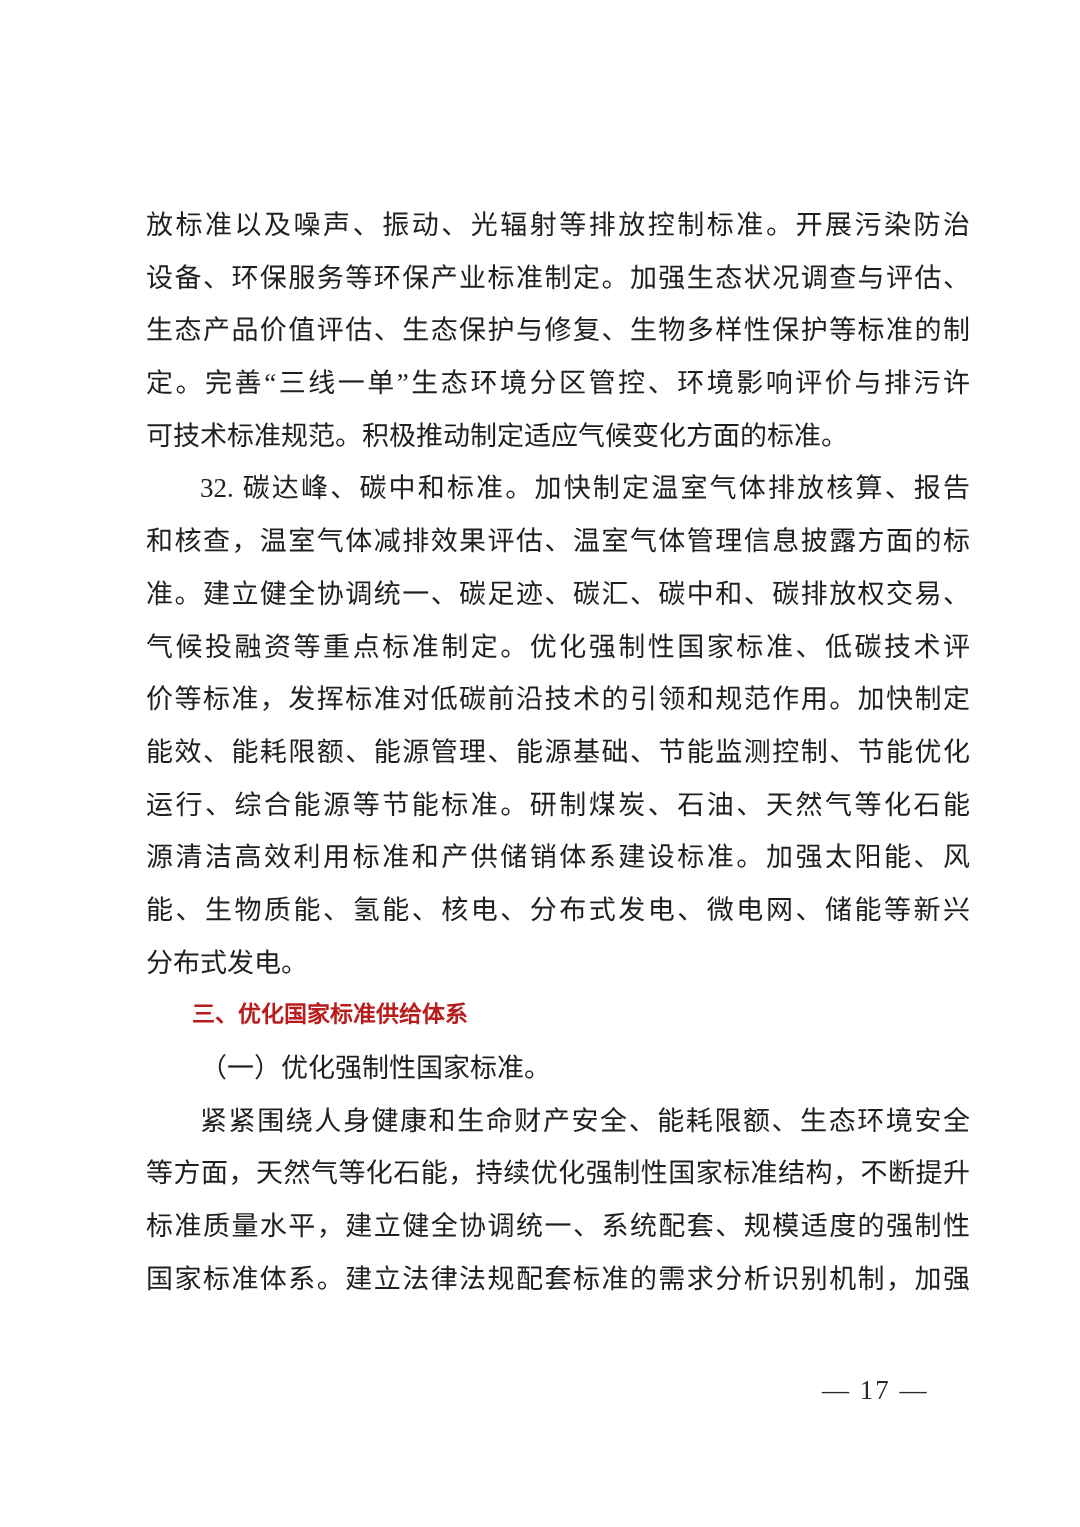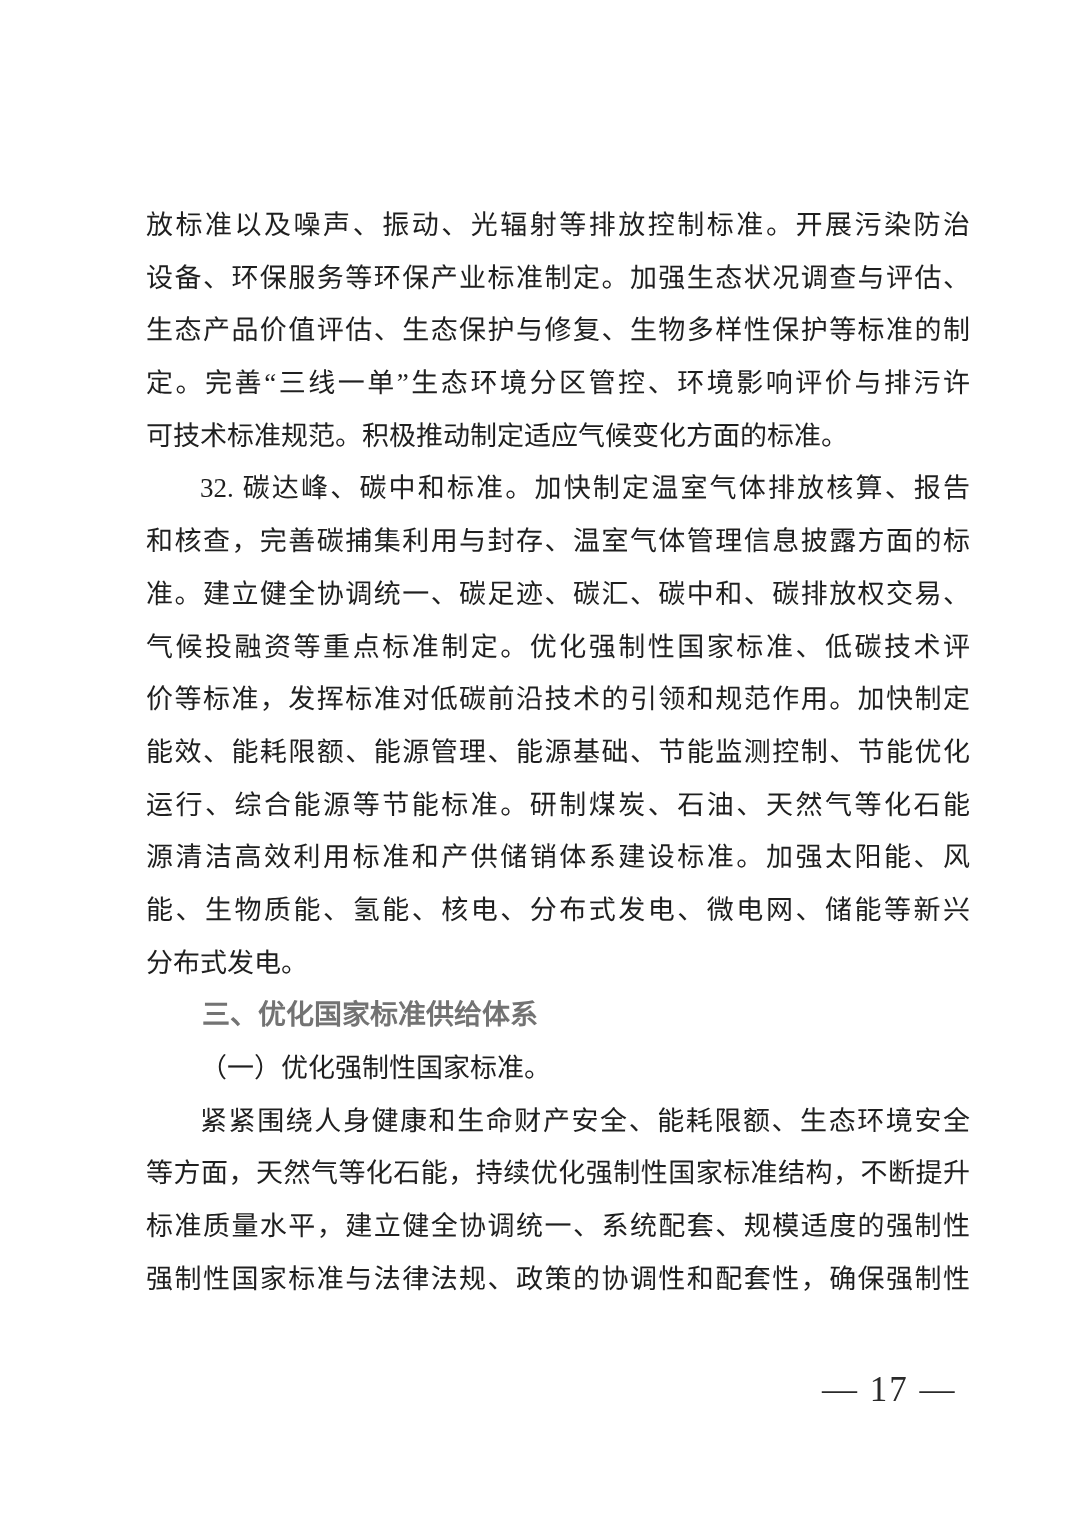"和核查，完善碳捕集利用与封存、温室气体管理信息披露方面的标" div.line { text: 完善碳捕集利用与封存 -> 温室气体减排效果评估 }
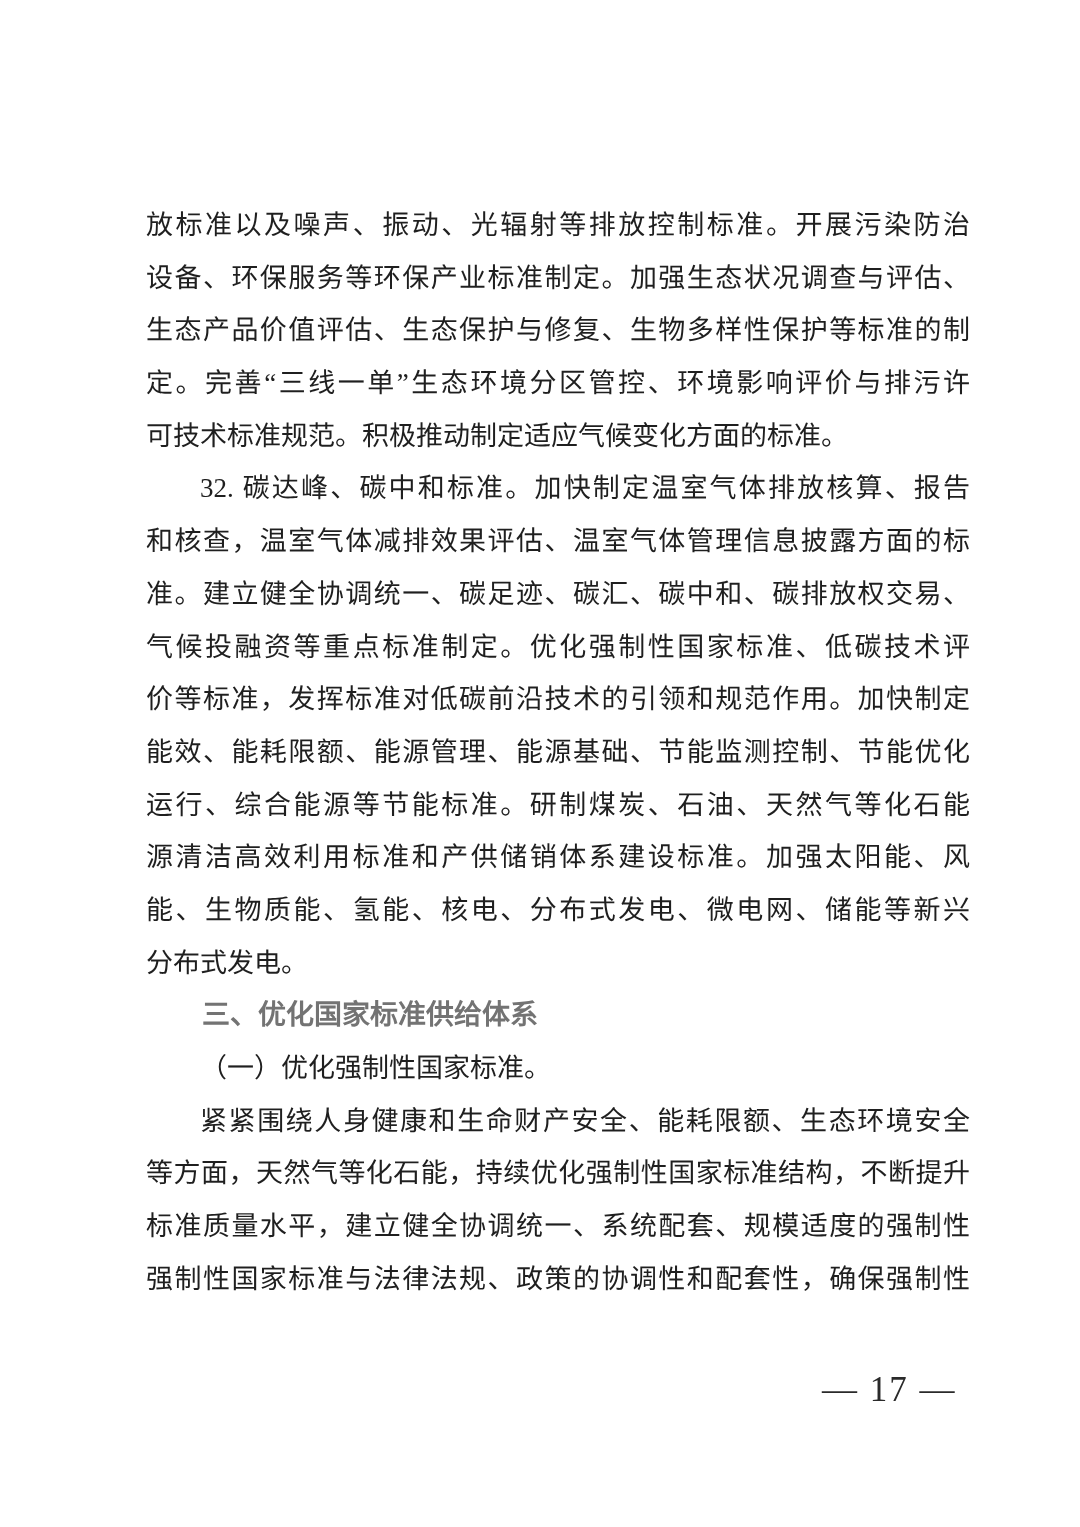"三、优化国家标准供给体系" .line.heading { color: #737373 -> #b91c1c; font-size: 28px -> 23px }
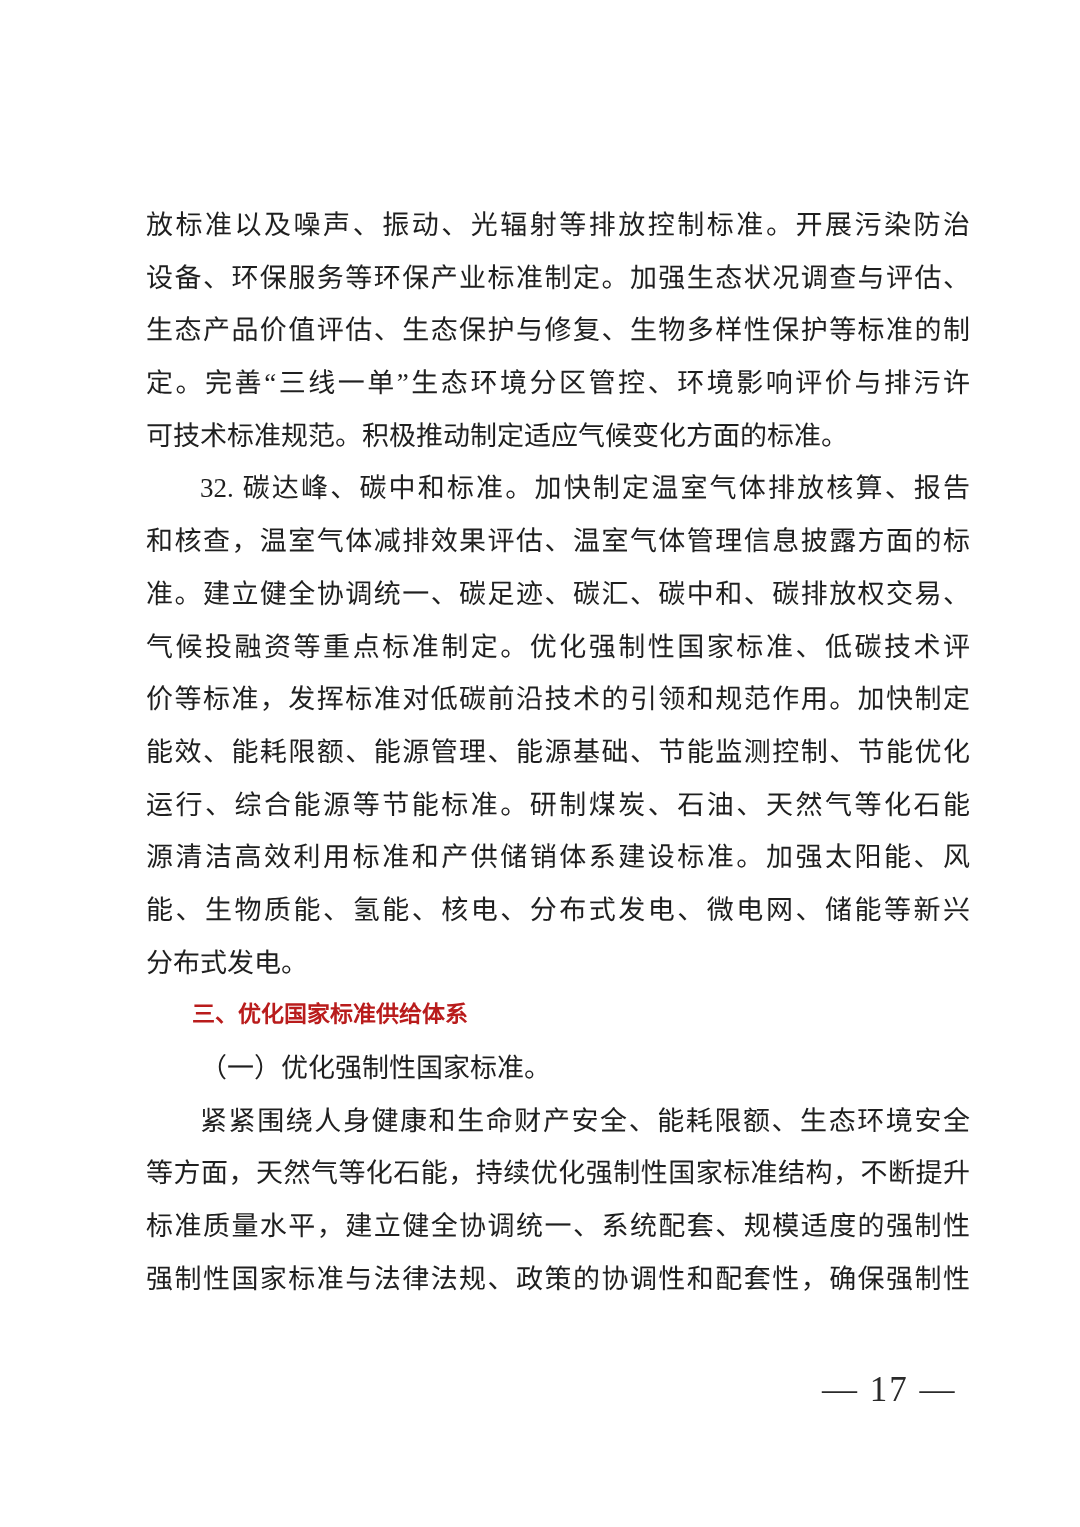"国家标准体系。建立法律法规配套标准的需求分析识别机制，加强" div.line { html: none -> <div>国家标准体系。建立法律法规配套标准的需求分析识别机制，加强</div> }
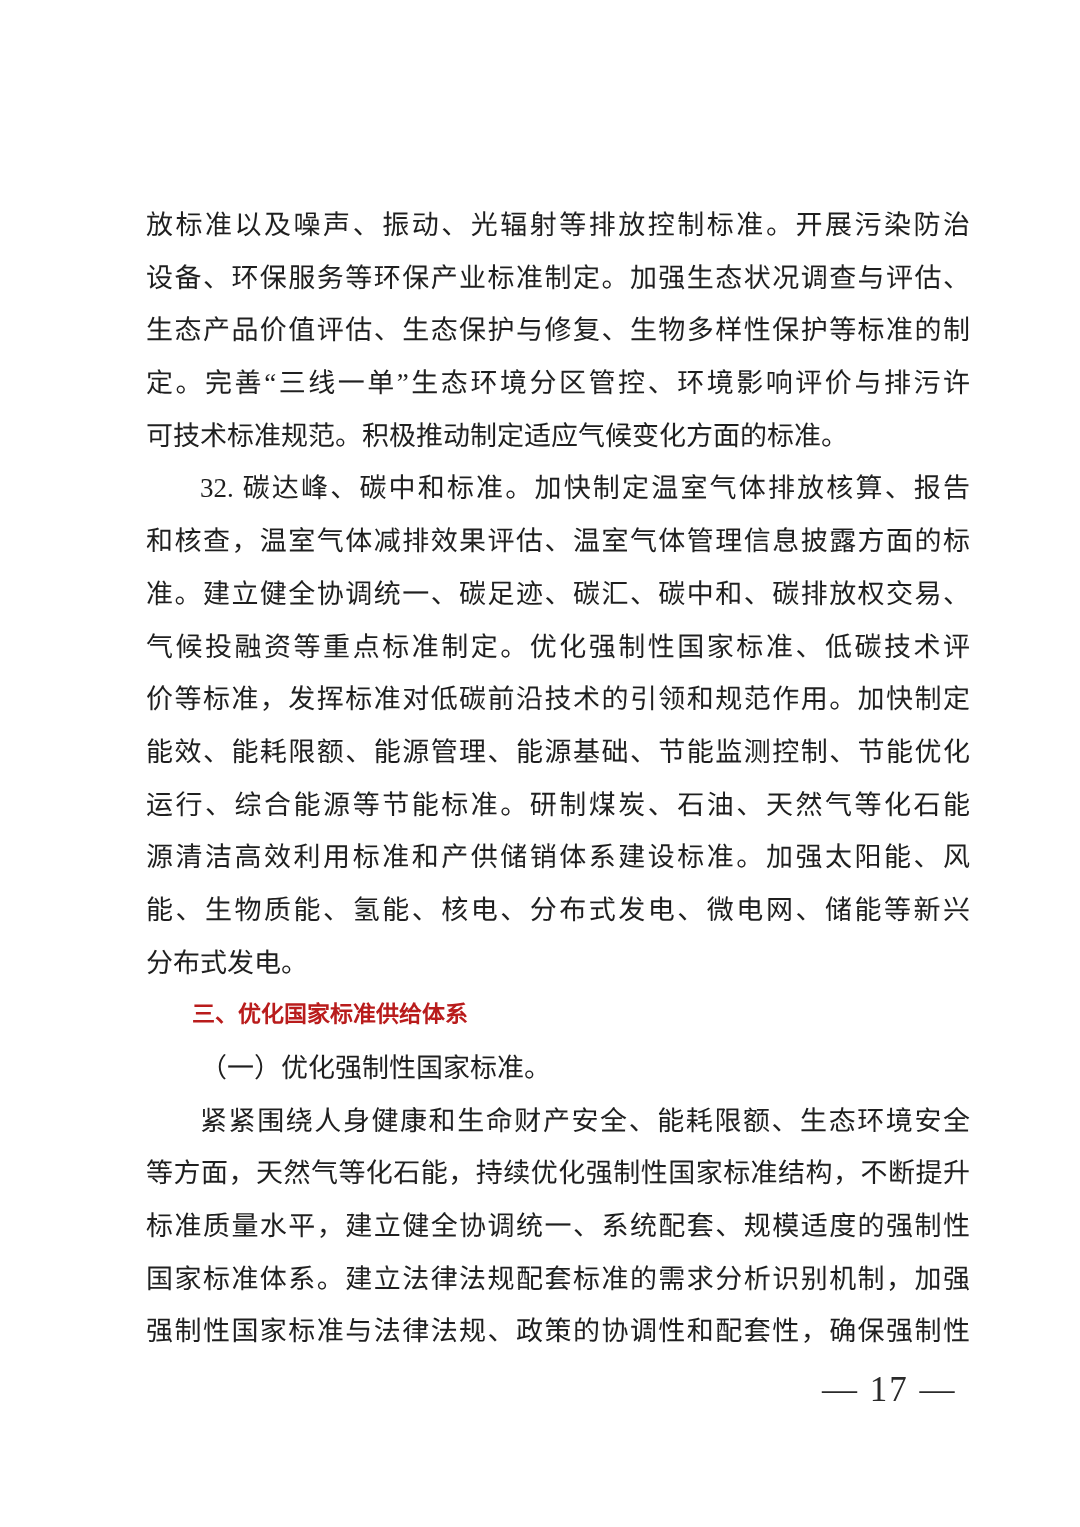"强制性国家标准与法律法规、政策的协调性和配套性，确保强制性" div.line { html: <div>强制性国家标准与法律法规、政策的协调性和配套性，确保强制性</div> -> none }
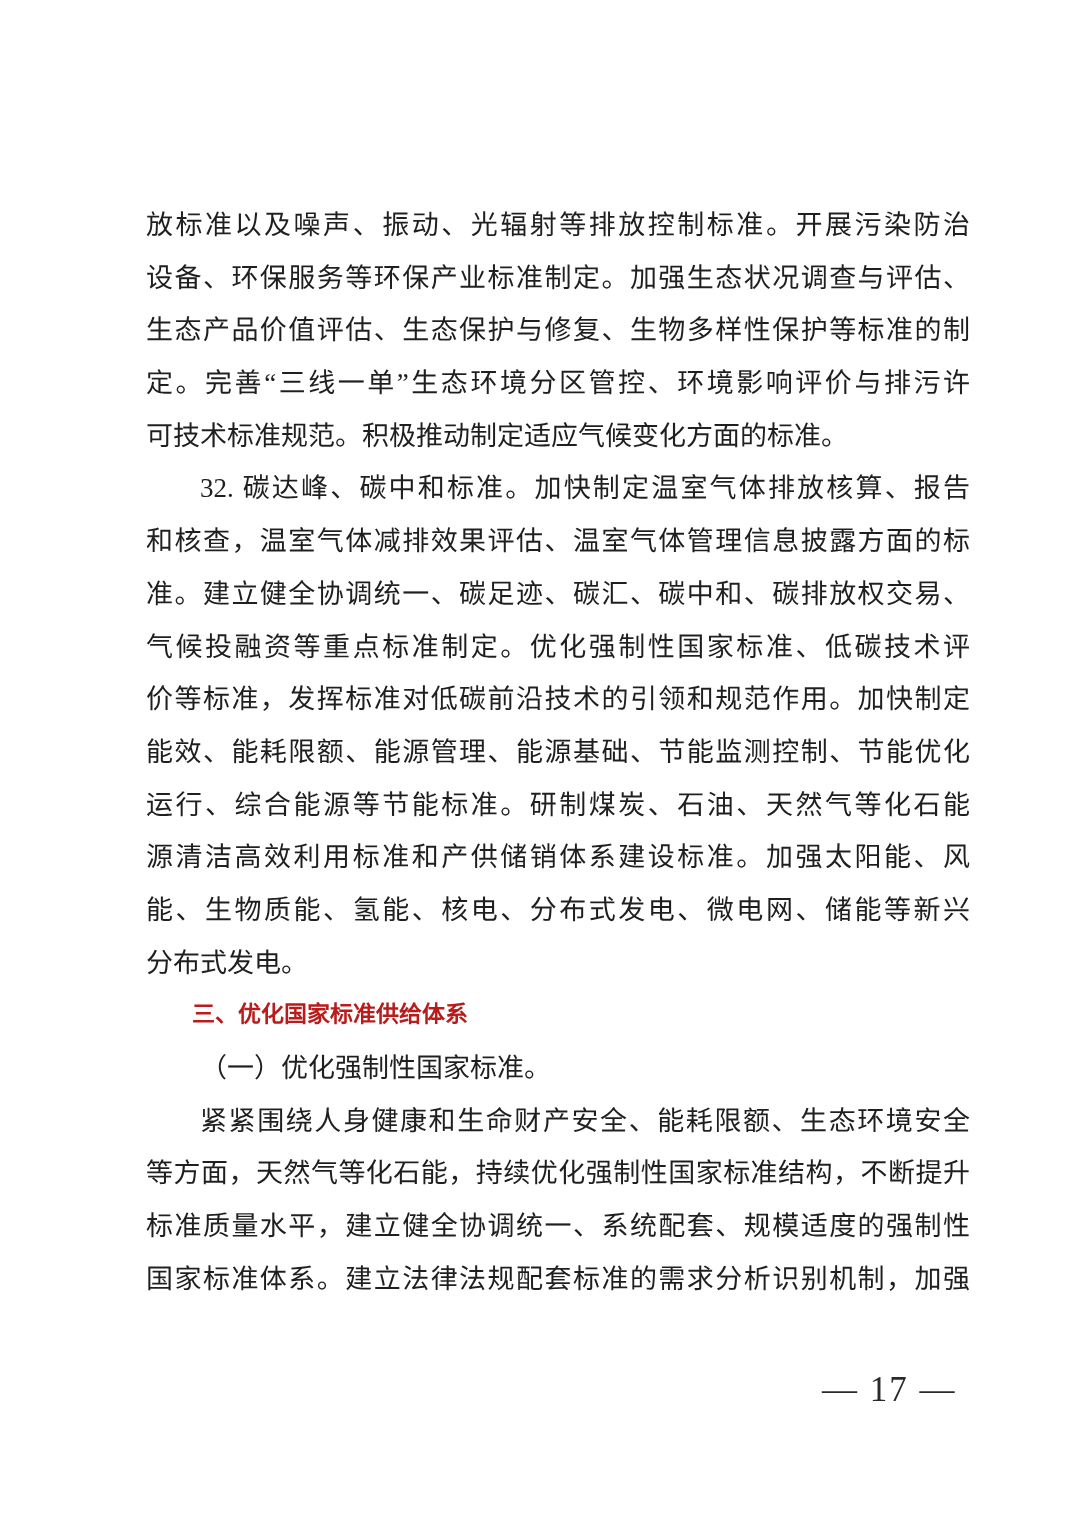"— 17 —" .page-footer { font-size: 35px -> 27px }
